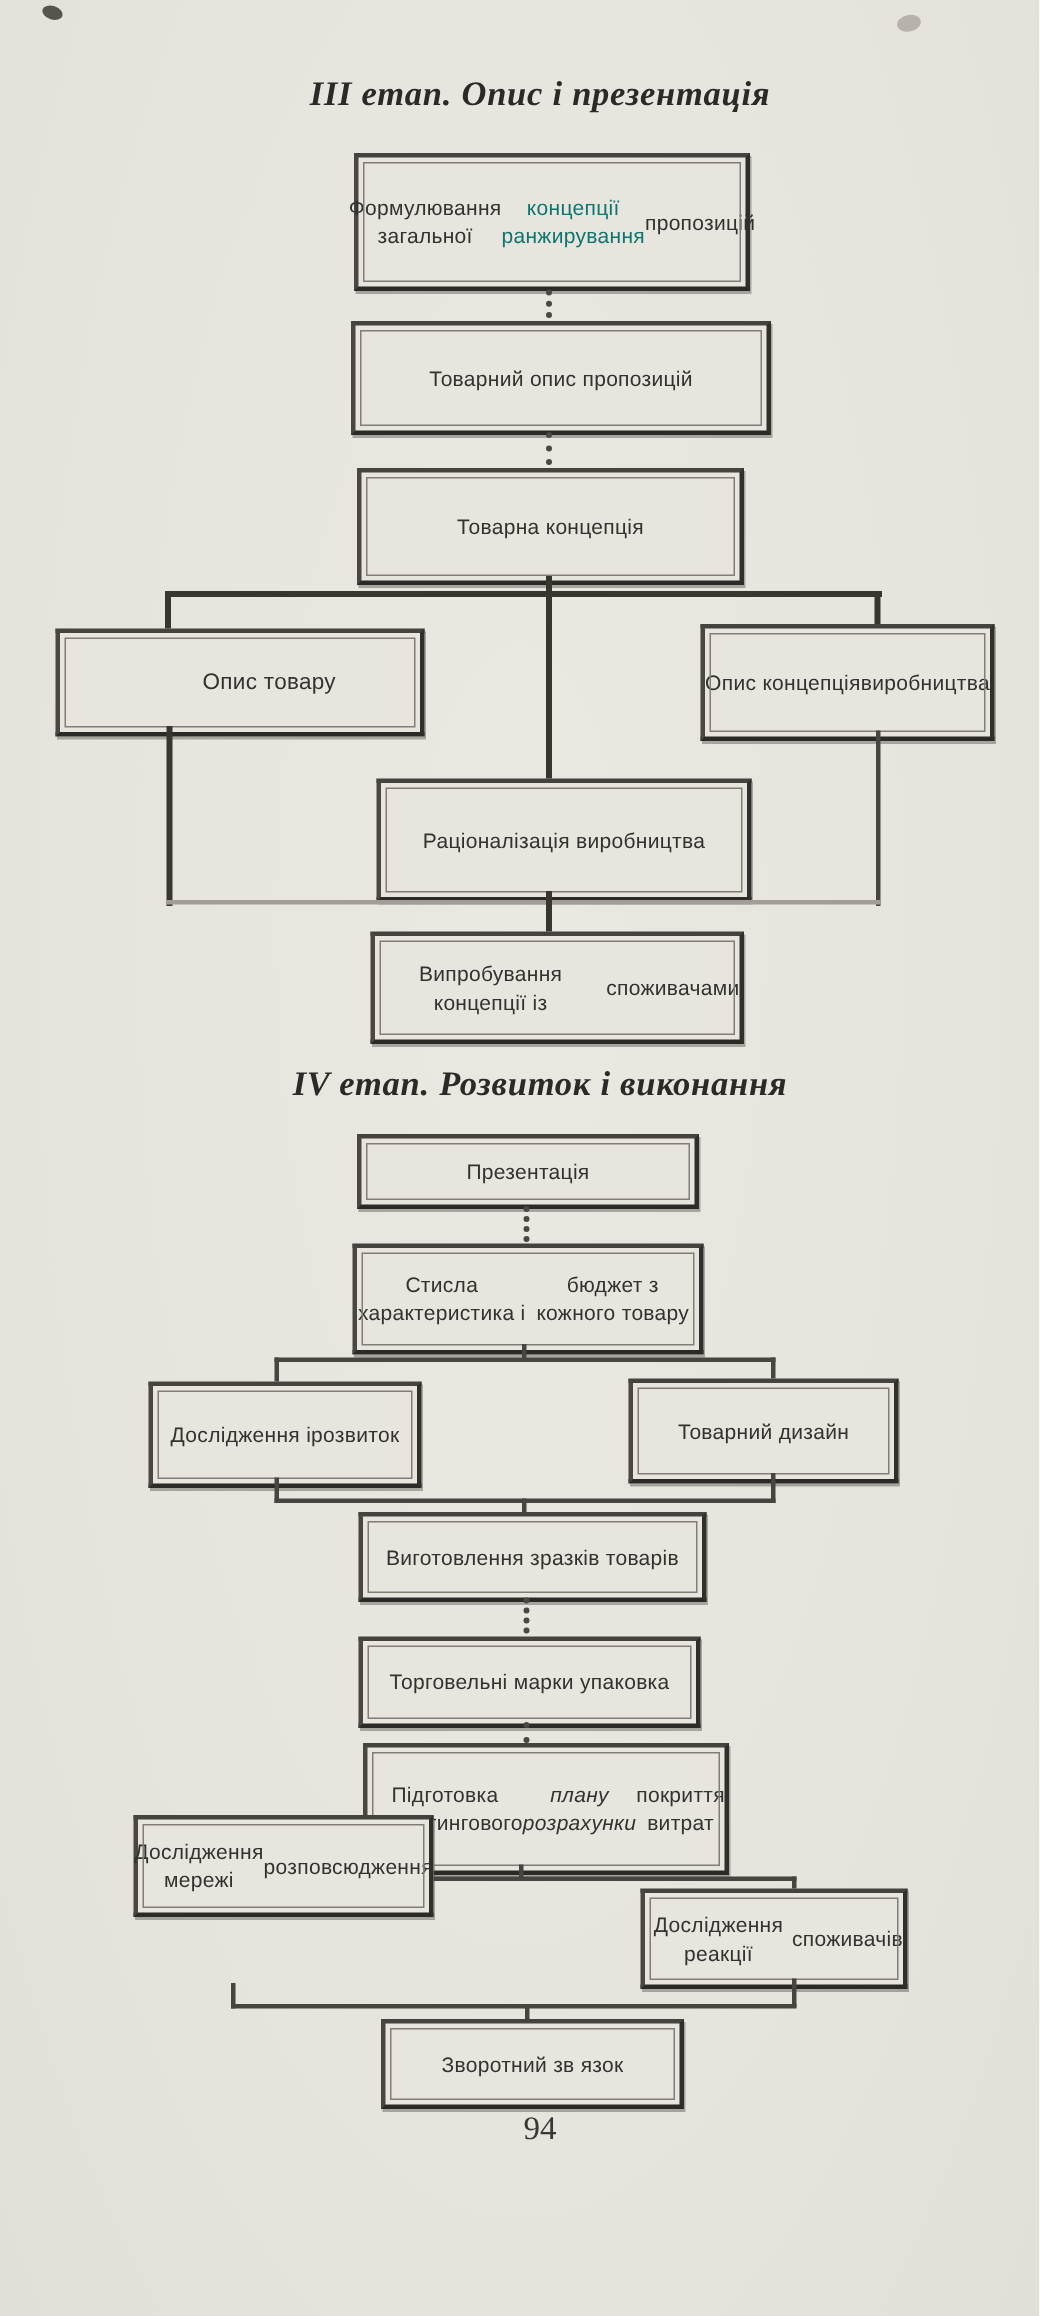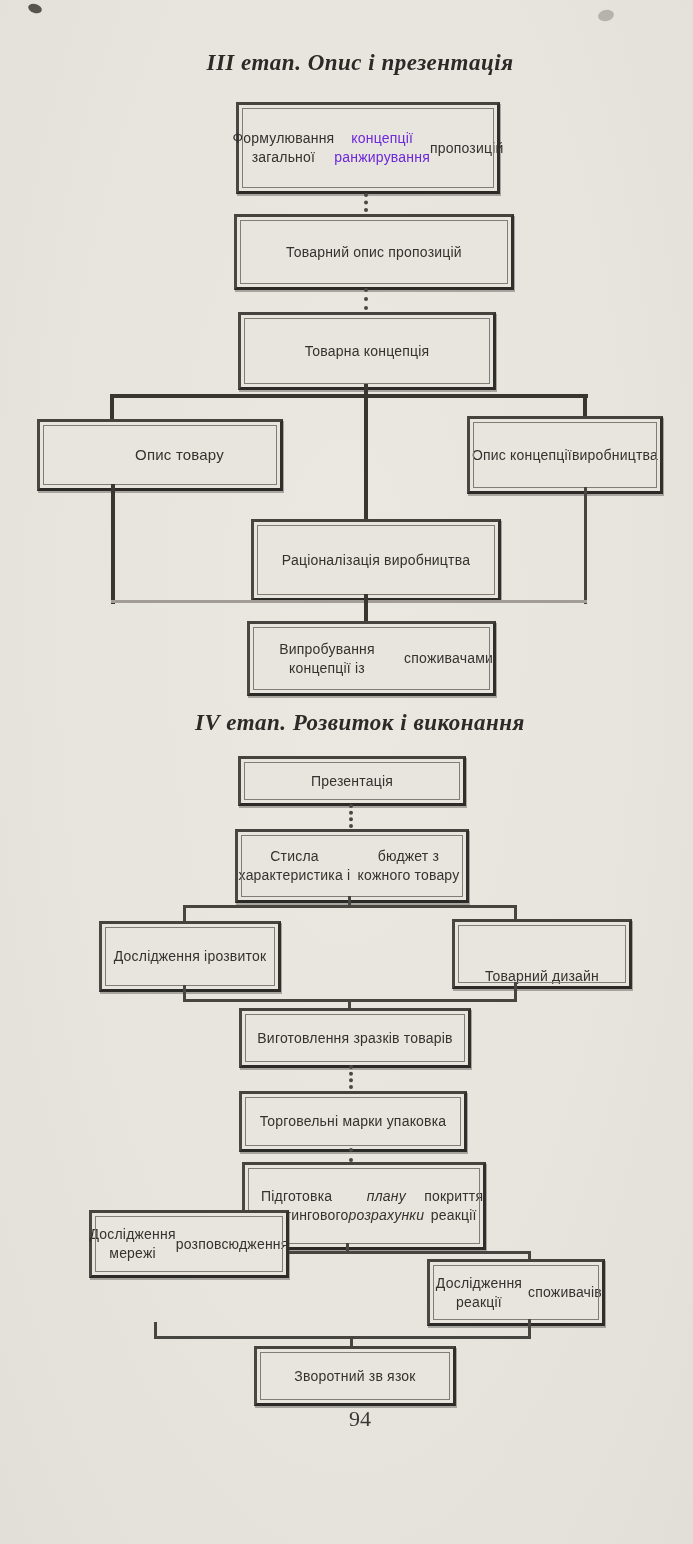"концепції ранжирування" .faded { color: #6d28d9 -> #0f766e }
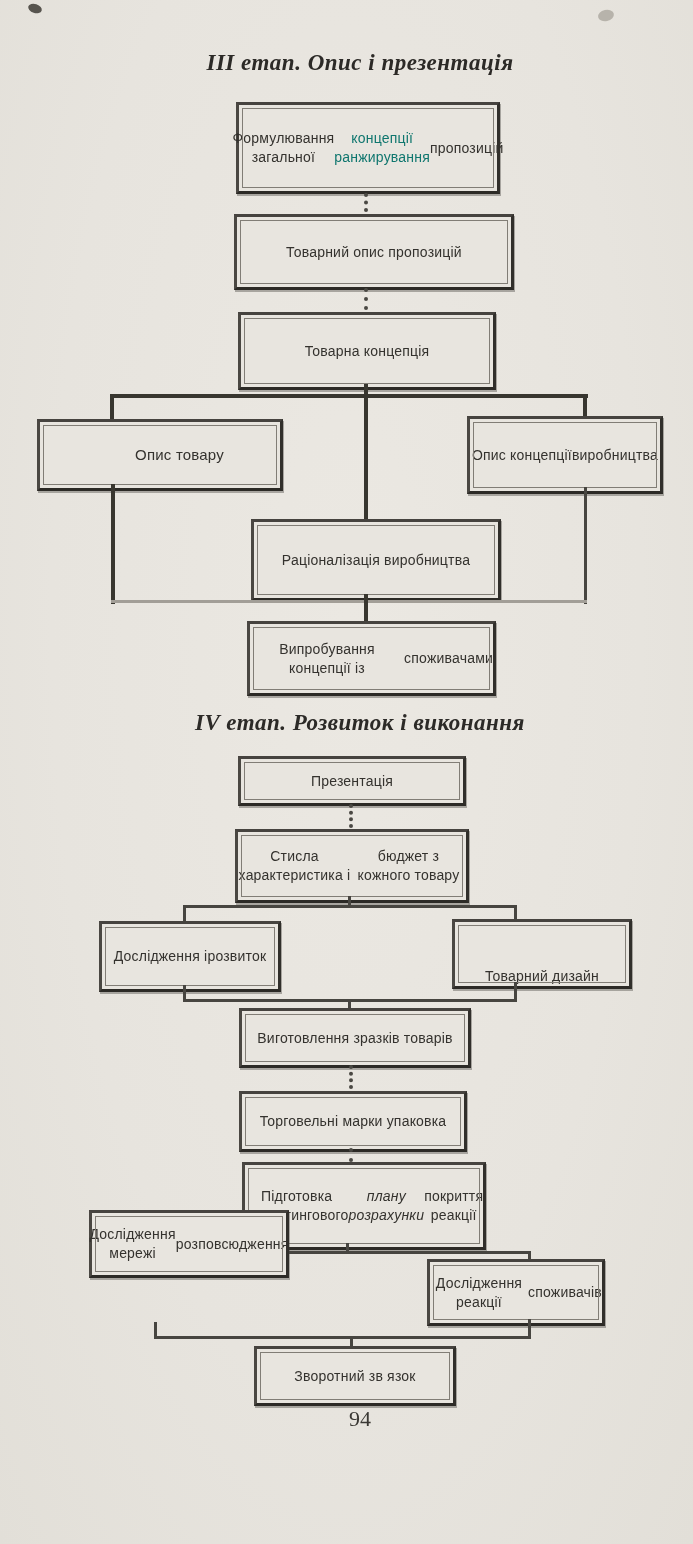"Опис концепції" span.ln { text: концепції -> концепція }
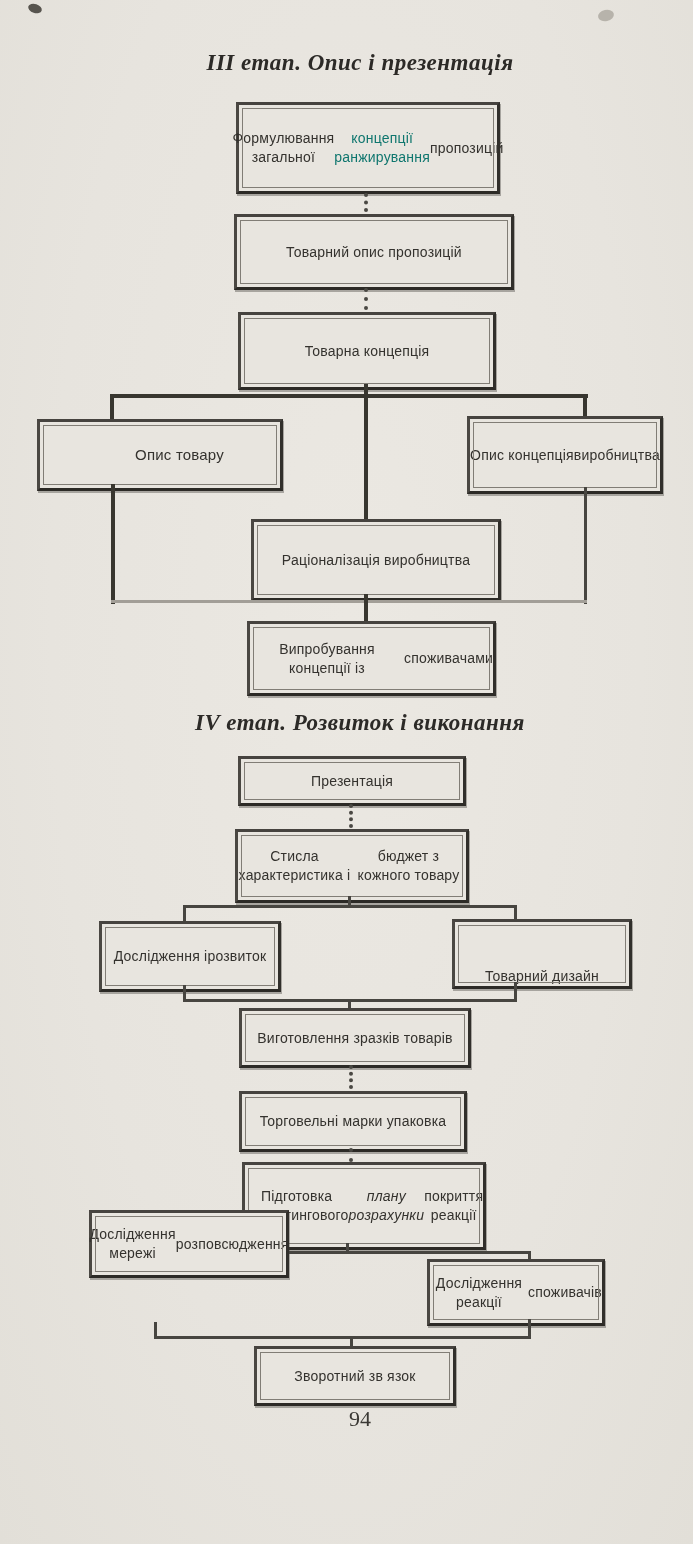"Товарний дизайн" .bK { align-items: flex-end -> none; left: 452px -> 419px }
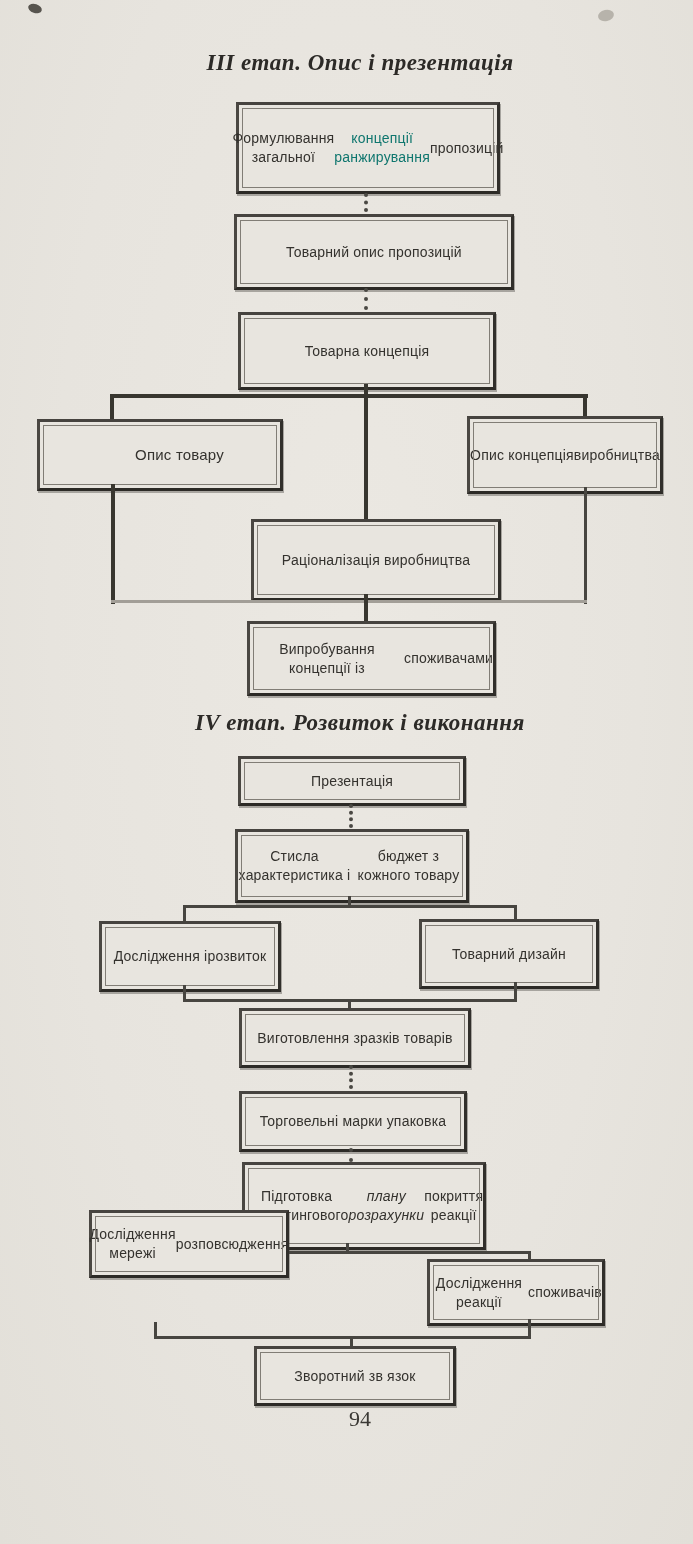"покриття реакції" span.ln { text: реакції -> витрат }
